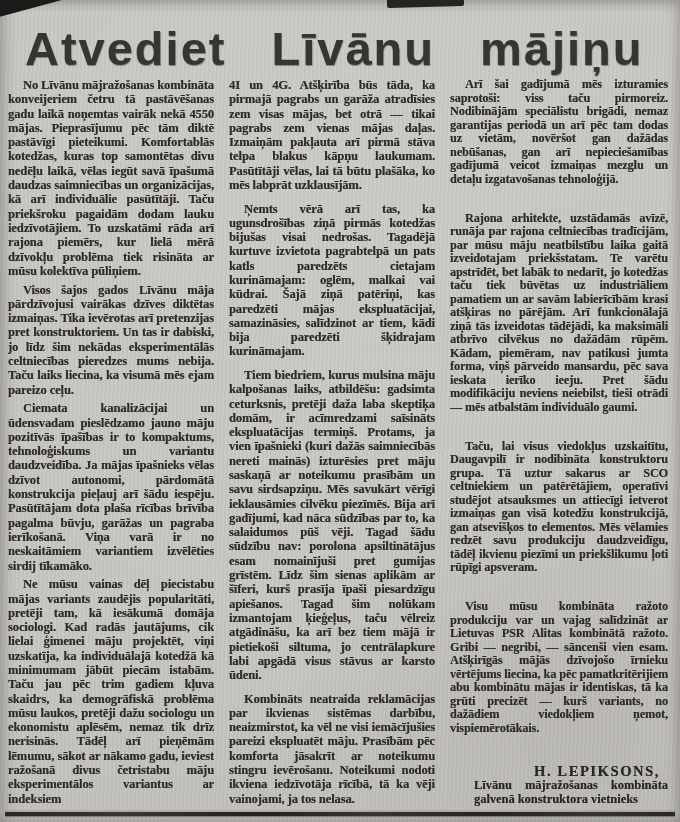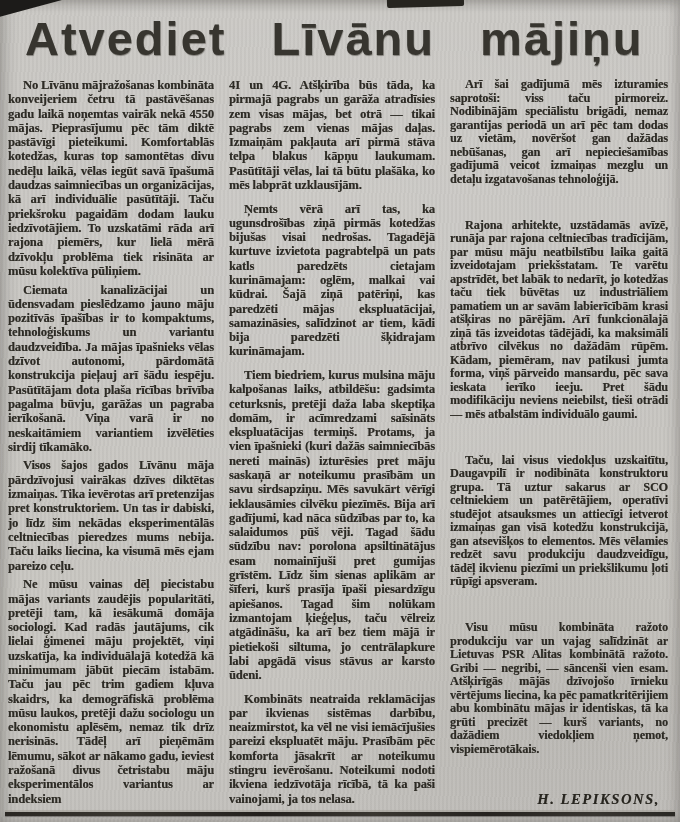"Atvediet Līvānu mājiņu" .masthead { padding: 14px 0 0 25px -> 24px 0 0 25px }
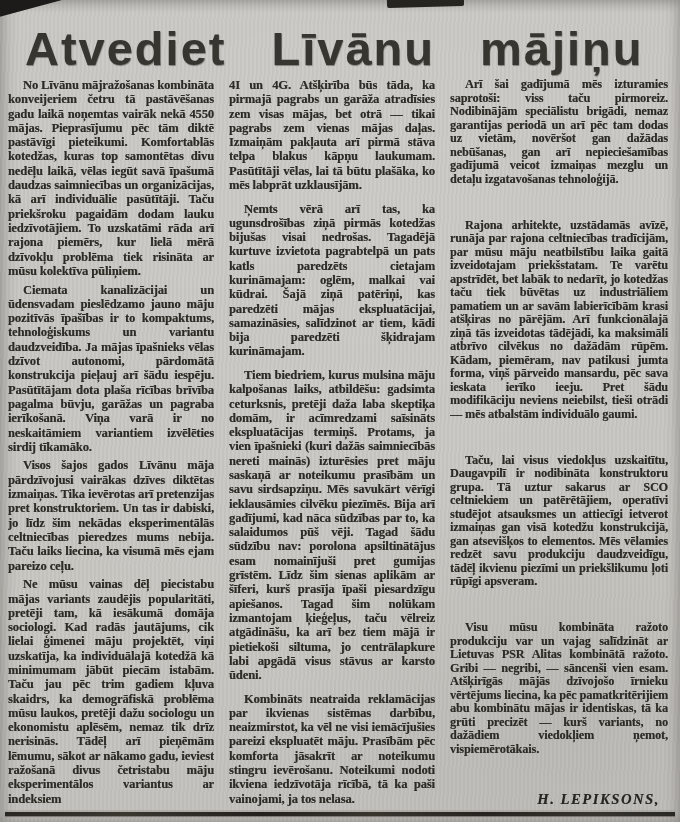"Ciemata kanalizācijai un ūdensvadam" p { order: before "Visos šajos gados Līvānu māja" -> after "Visos šajos gados Līvānu māja" }
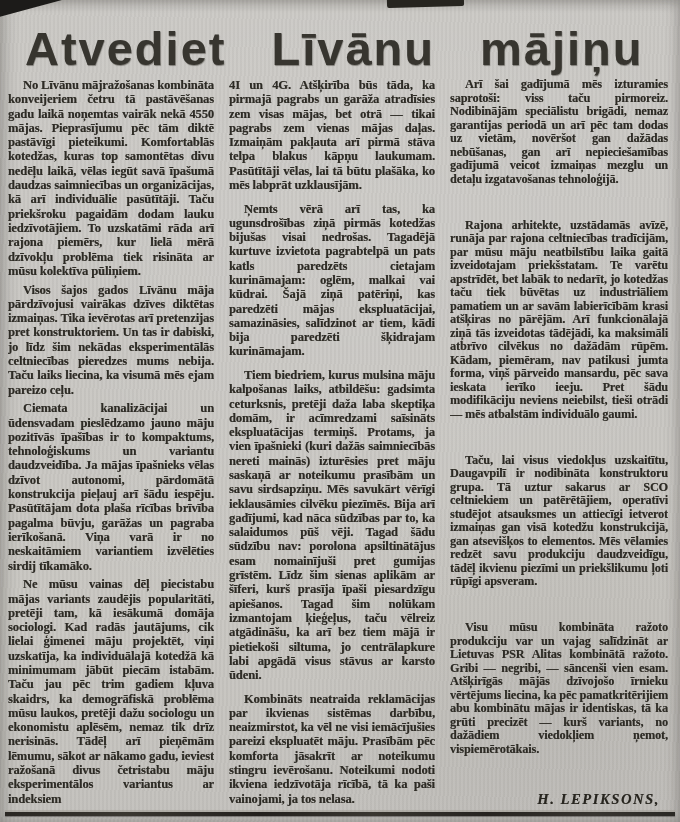"Kombināts neatraida reklamācijas par" p { text: paši -> vēji }
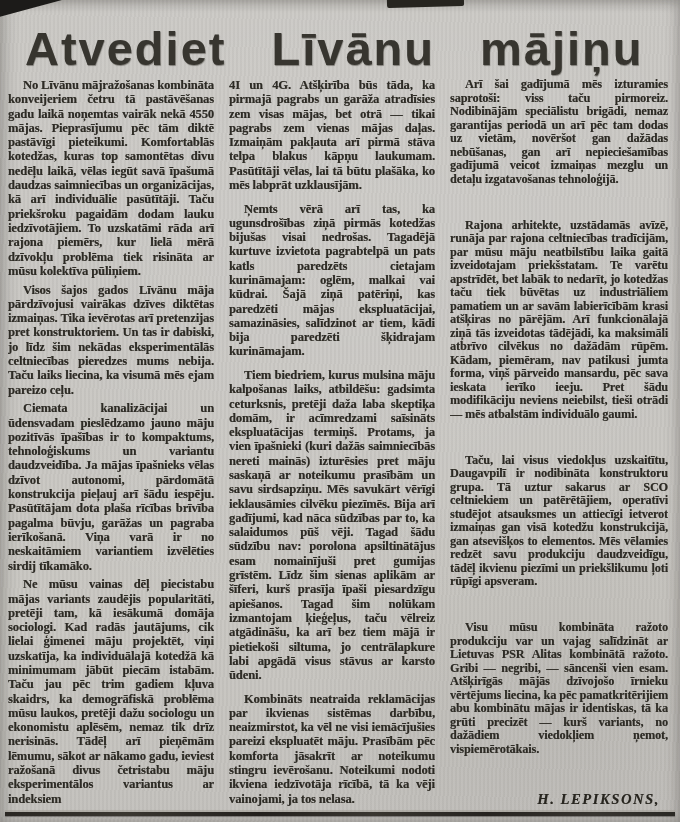"H. LEPIKSONS," .signature-name { font-style: italic -> none }
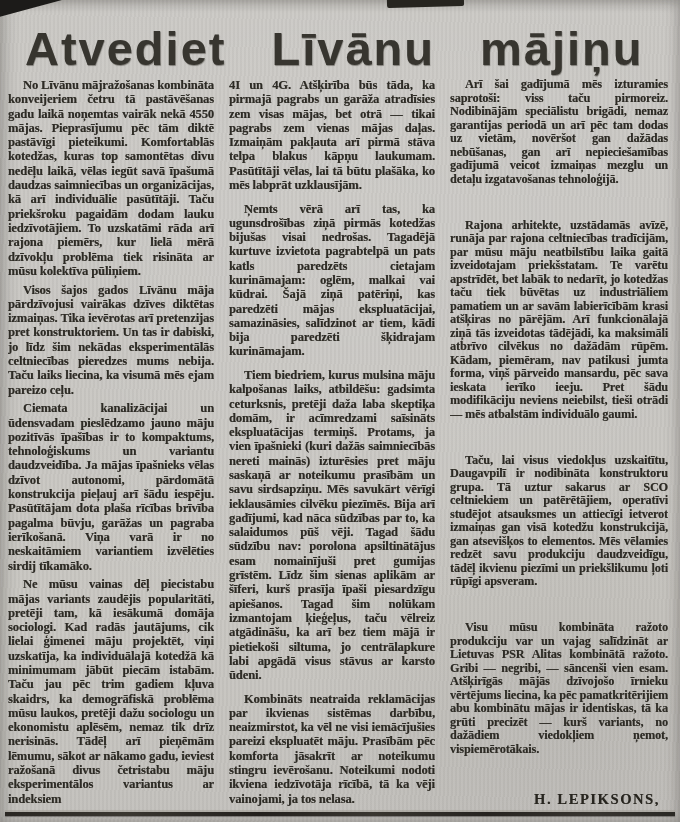"Līvānu mājražošanas kombināta galvenā" div.signature-title { html: none -> <div>Līvānu mājražošanas kombināta galvenā konstruktora vietnieks</div> }
